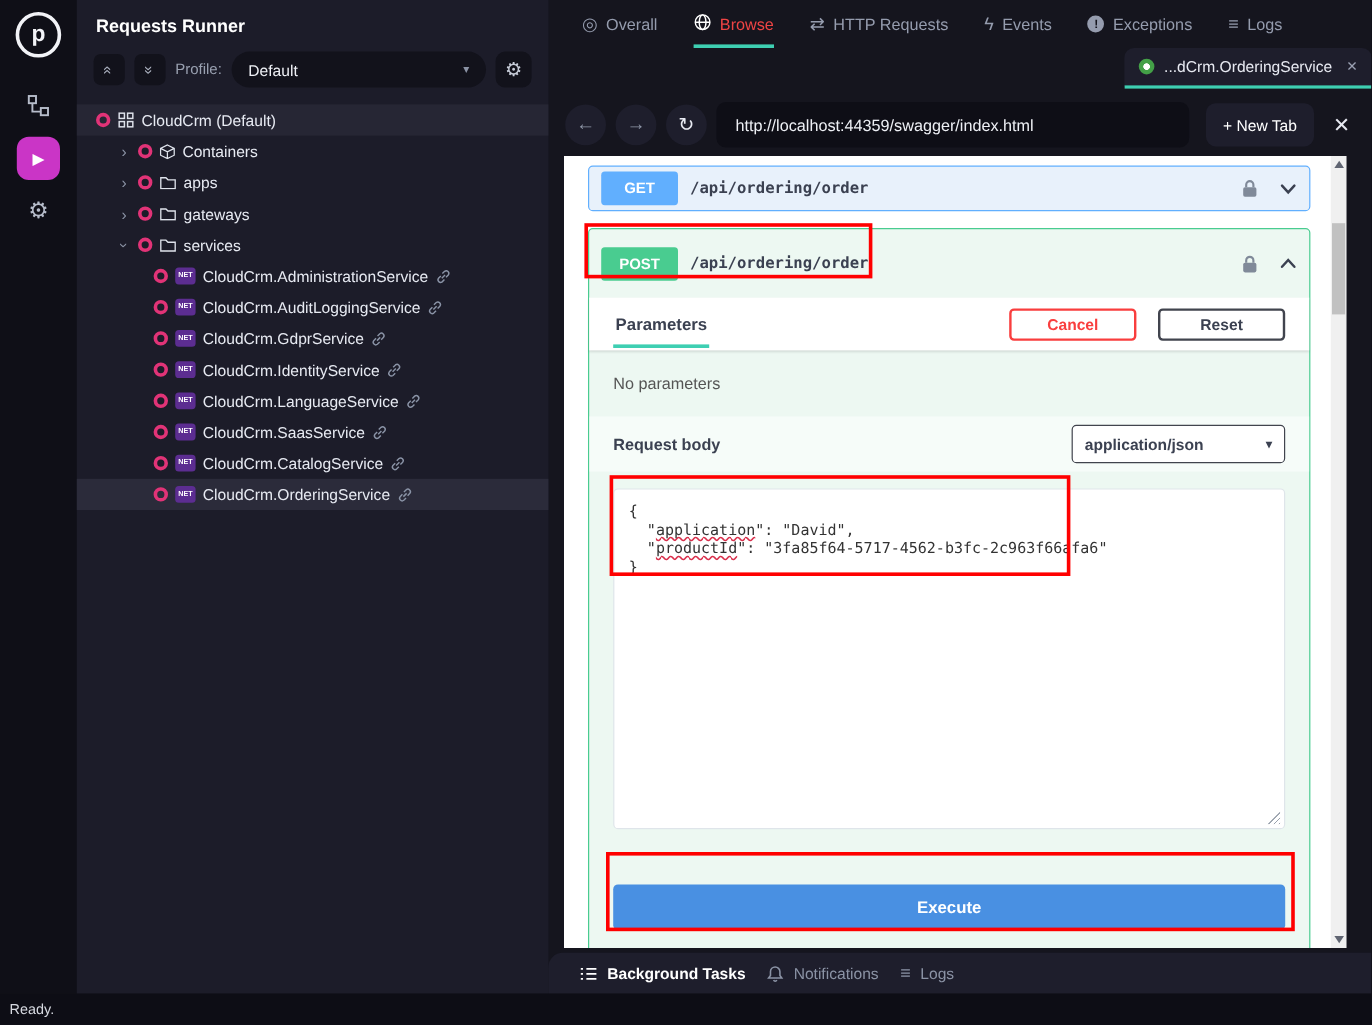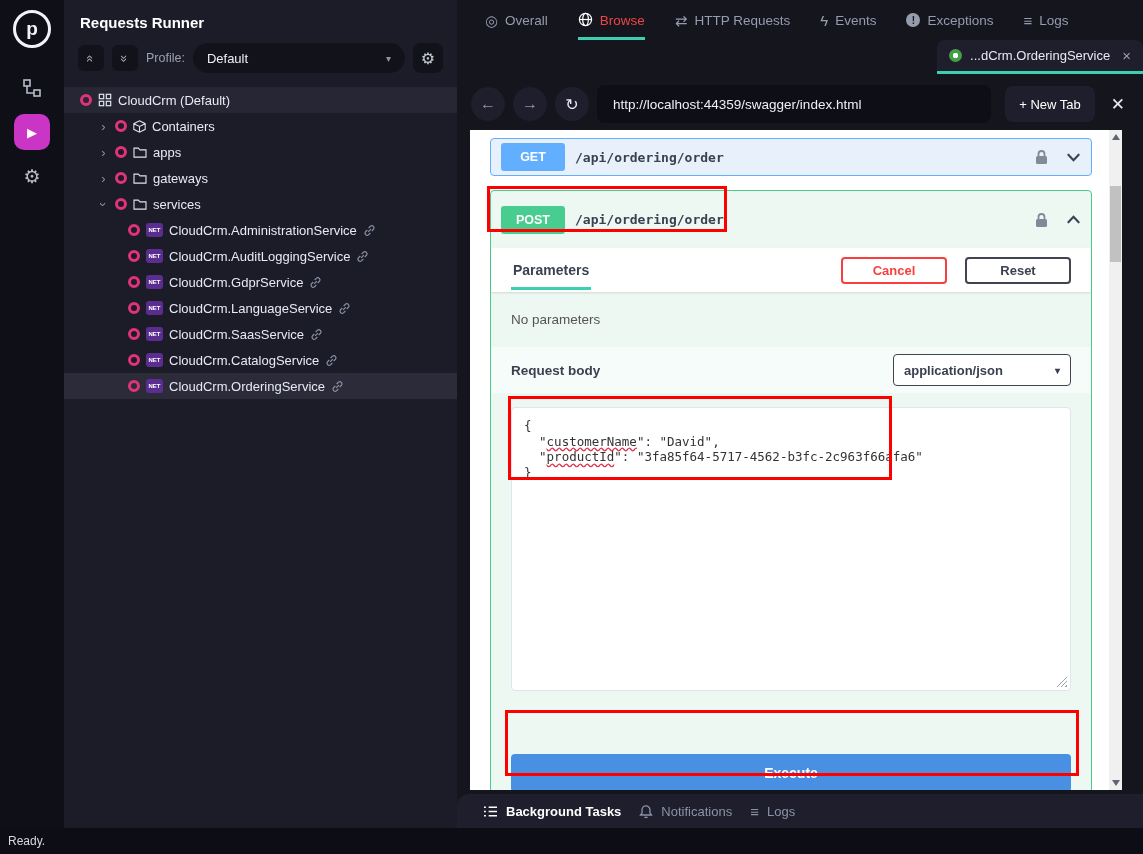"CloudCrm.IdentityService" div.trow { html: none -> <div> <span></span> <span>NET</span> <span>CloudCrm.IdentityService</span> <span> <svg> <path></path> </svg> </span> </div> }
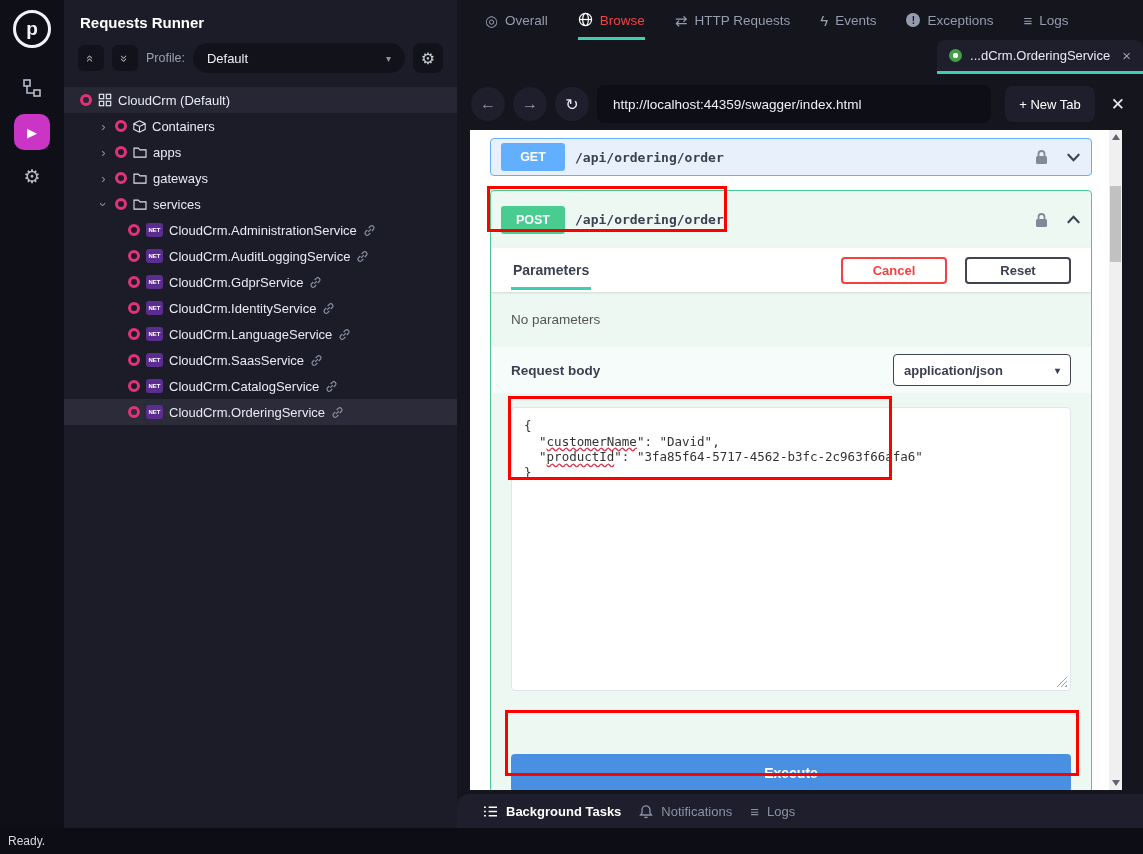"customerName" span.squiggle { text: customerName -> application }
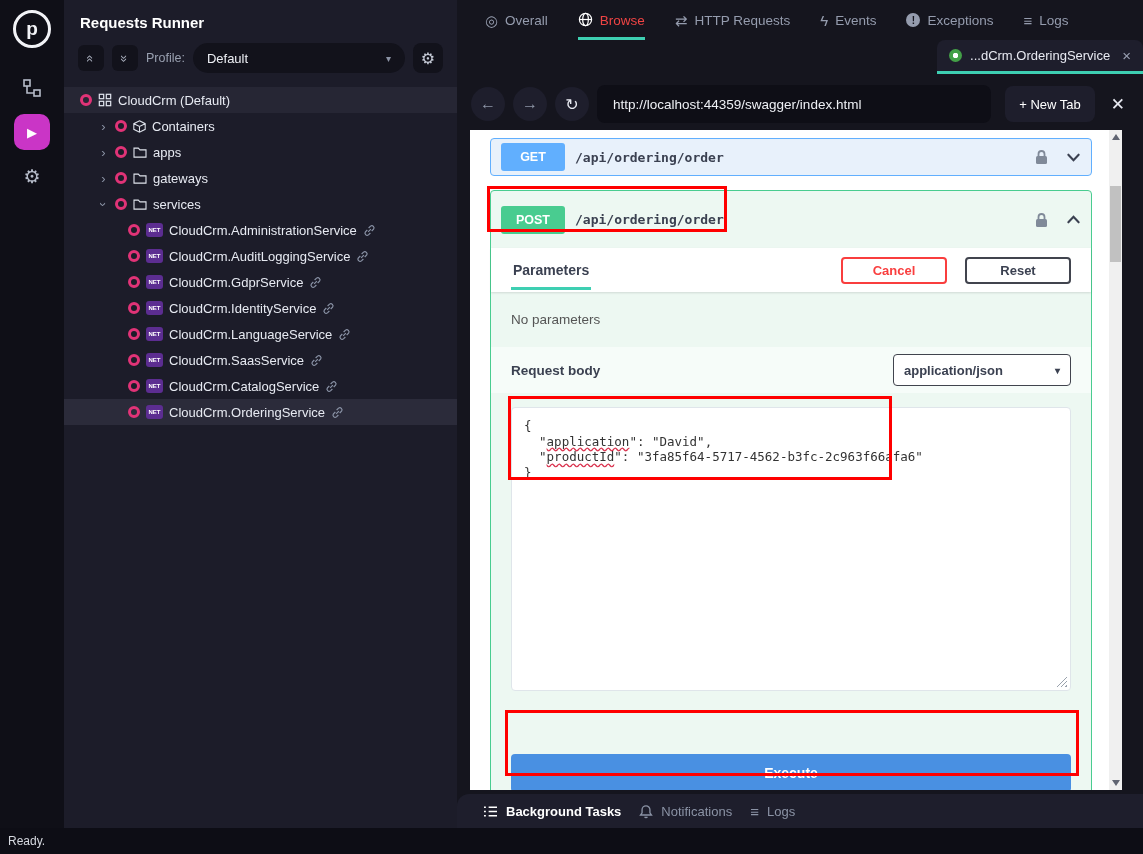"Execute" .btn-execute { margin-top: 17px -> none }
